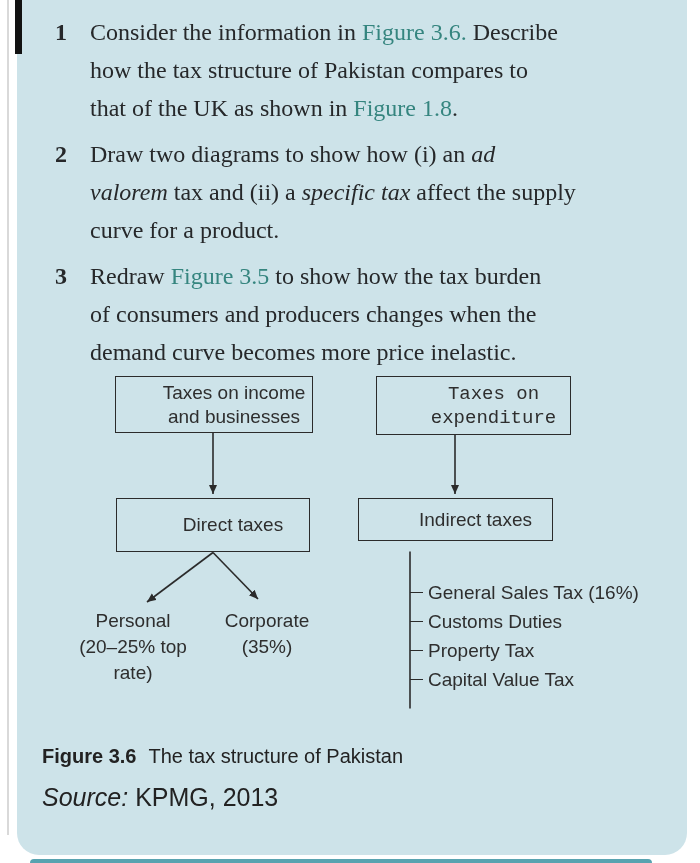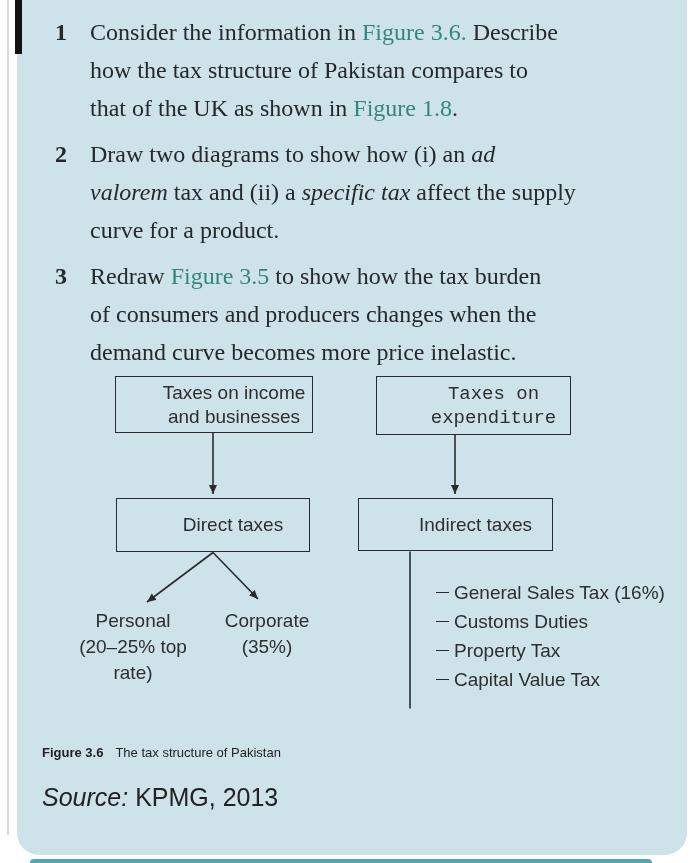"Indirect taxes" #box-indirect { height: 53px -> 43px }
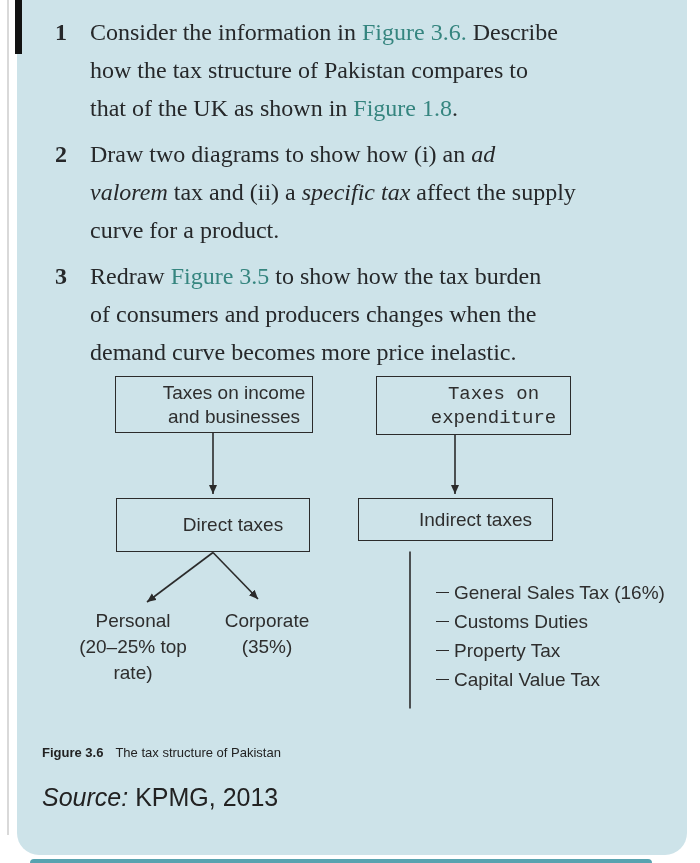"General Sales Tax (16%)" .tax-list { margin-left: 26px -> none }
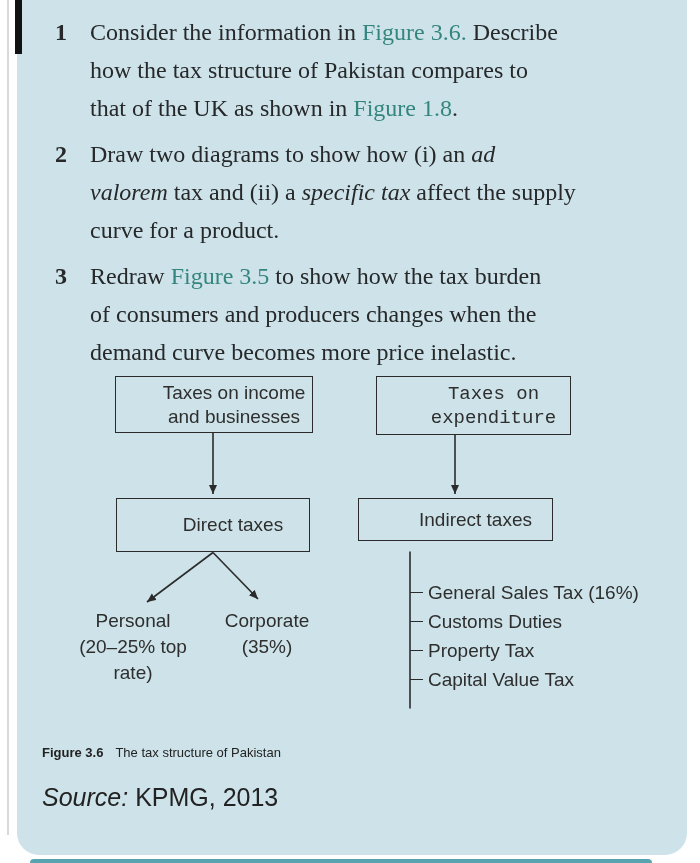"Figure 3.6 The tax structure" .caption { font-size: 13px -> 20px }
